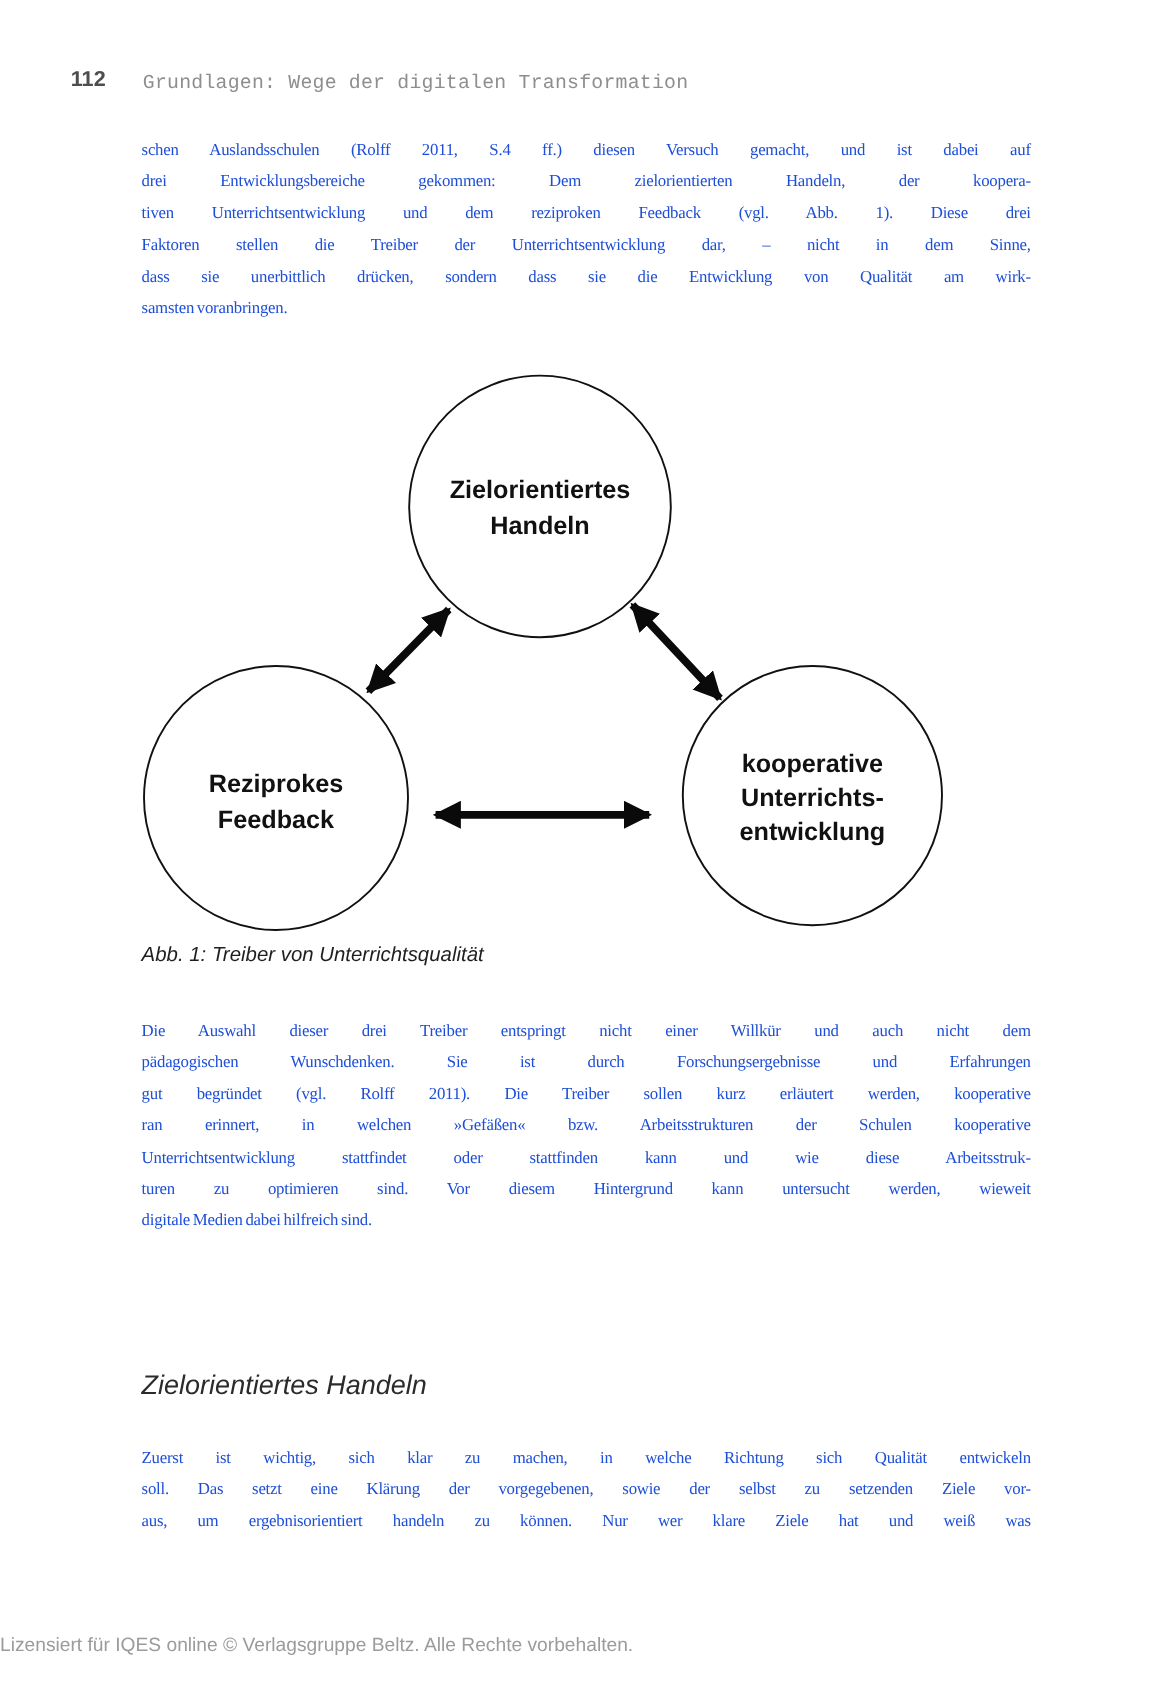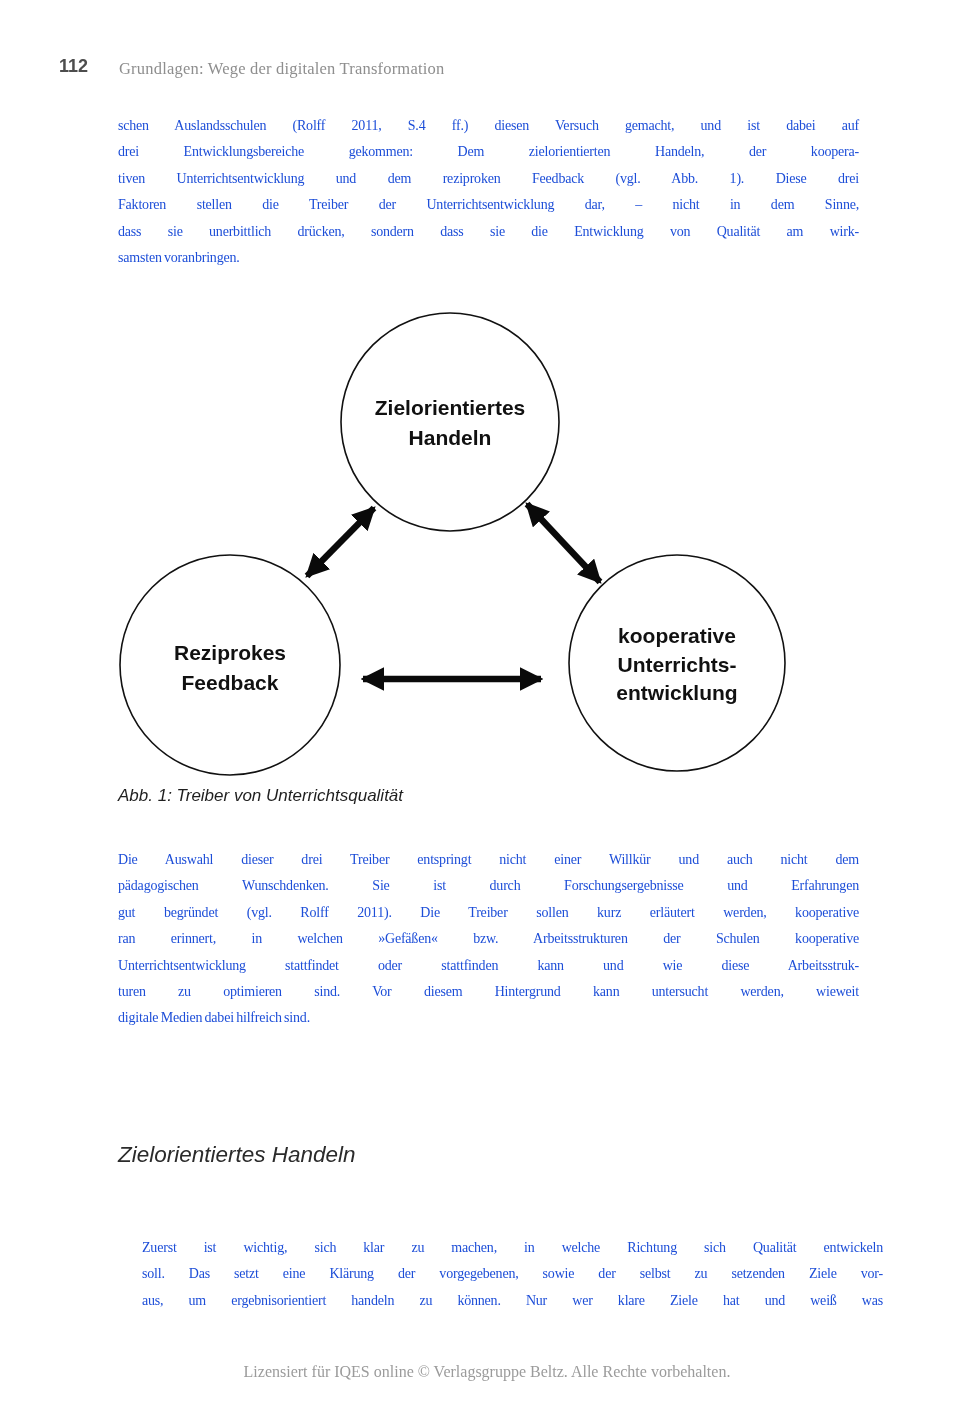"Grundlagen: Wege der digitalen" .runhead { font-family: Liberation Serif, serif -> Liberation Mono, monospace }
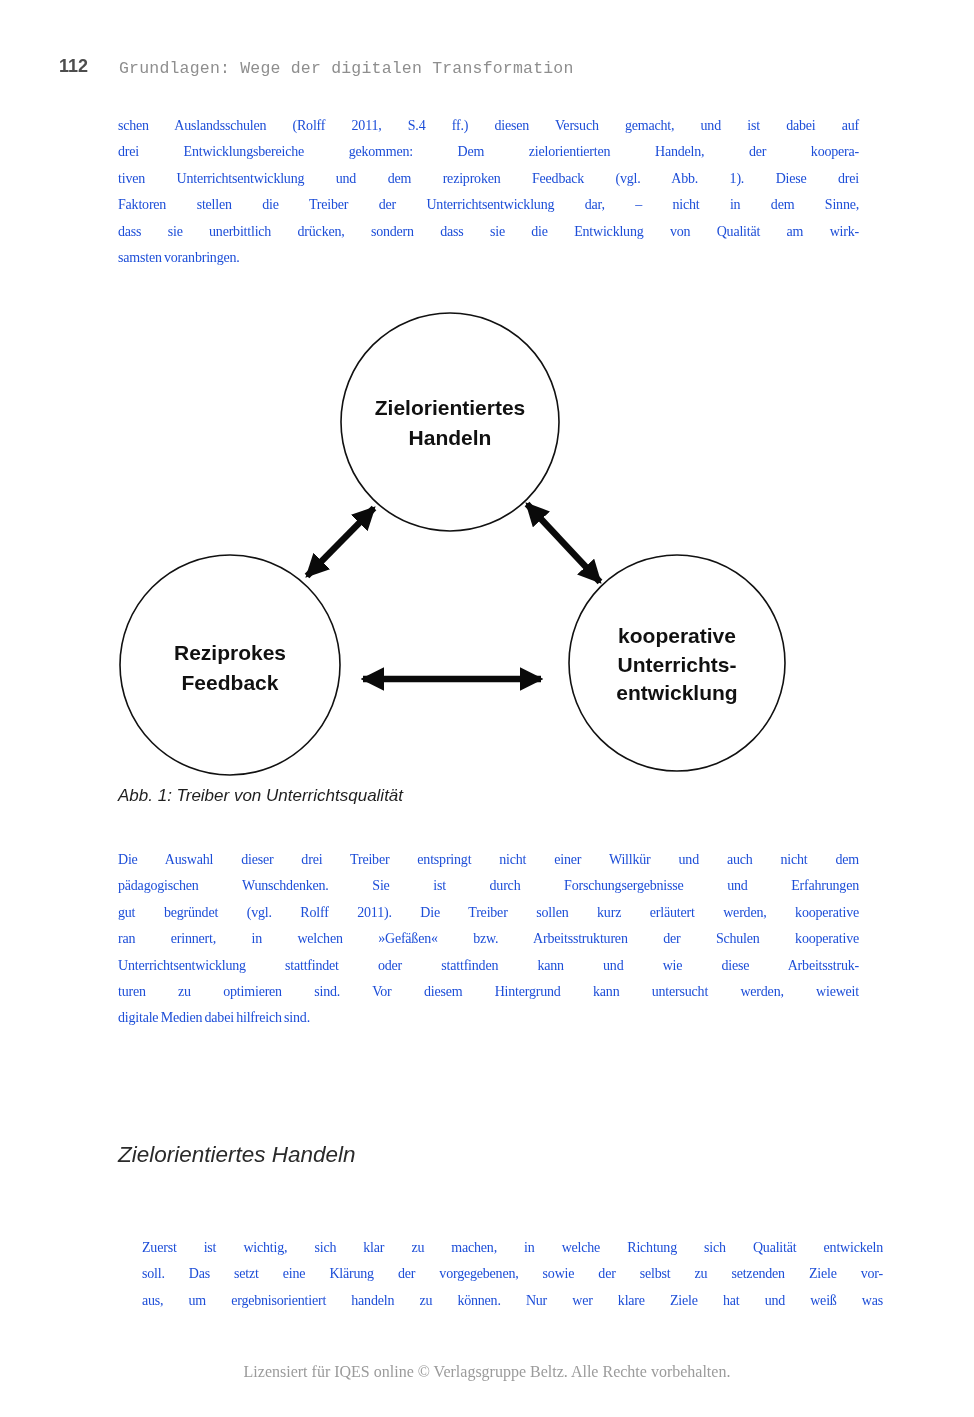"Zuerst ist wichtig, sich klar" .p3 { margin-left: 24px -> none; top: 1235px -> 1203px }
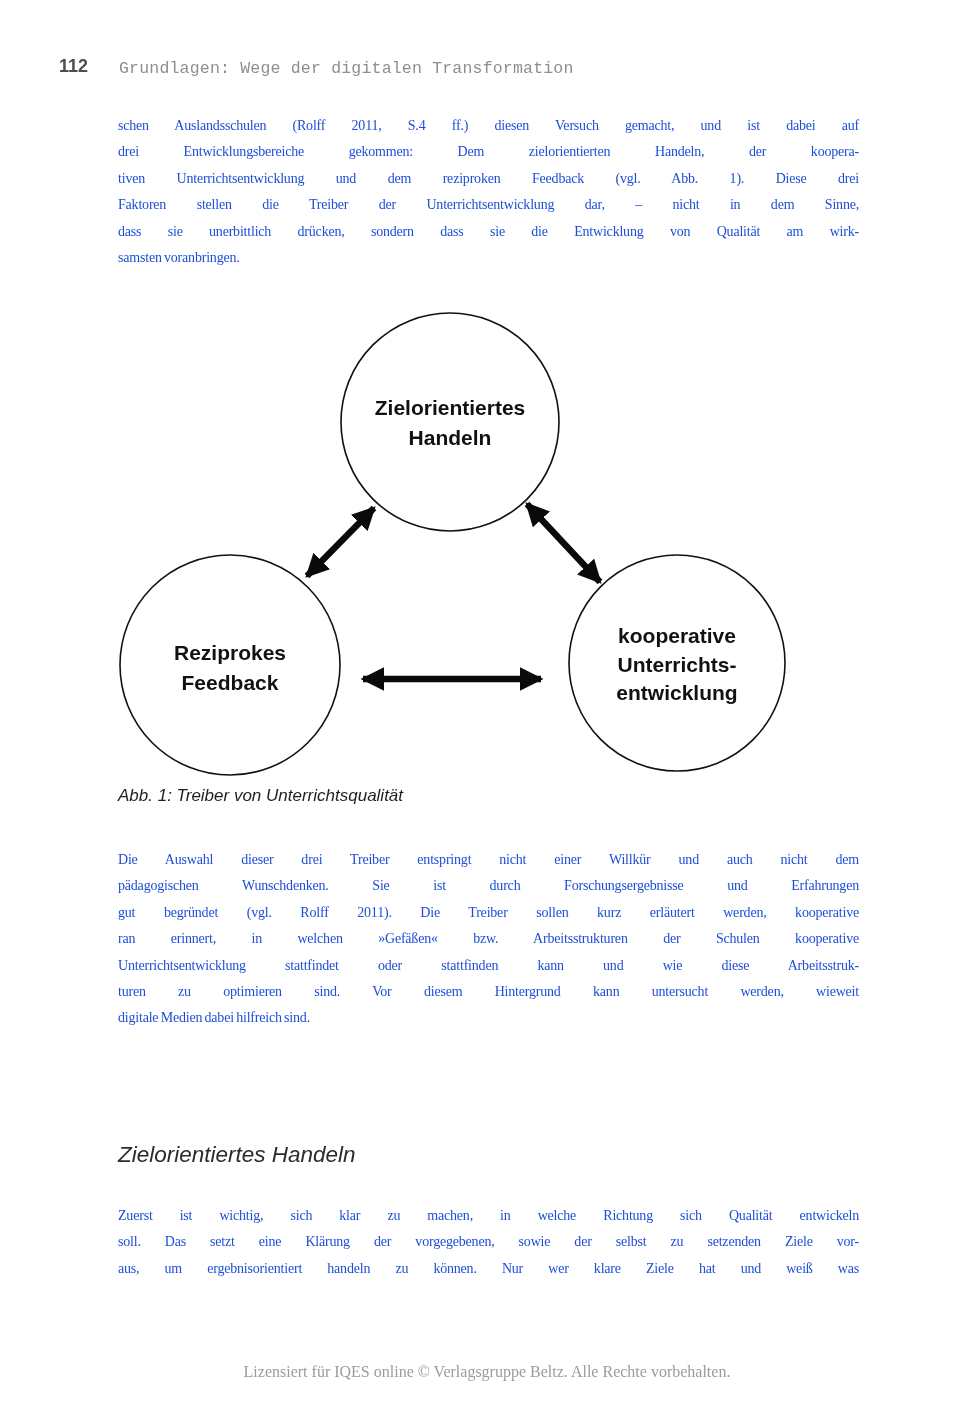"Lizensiert für IQES online ©" .footer { font-family: Liberation Serif, serif -> Liberation Sans, sans-serif; text-align: center -> none }
